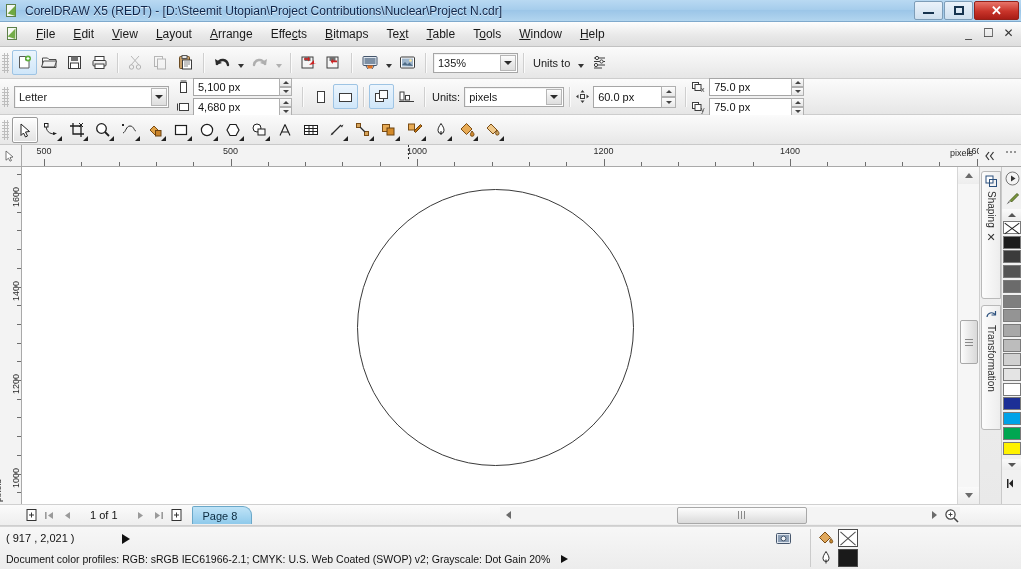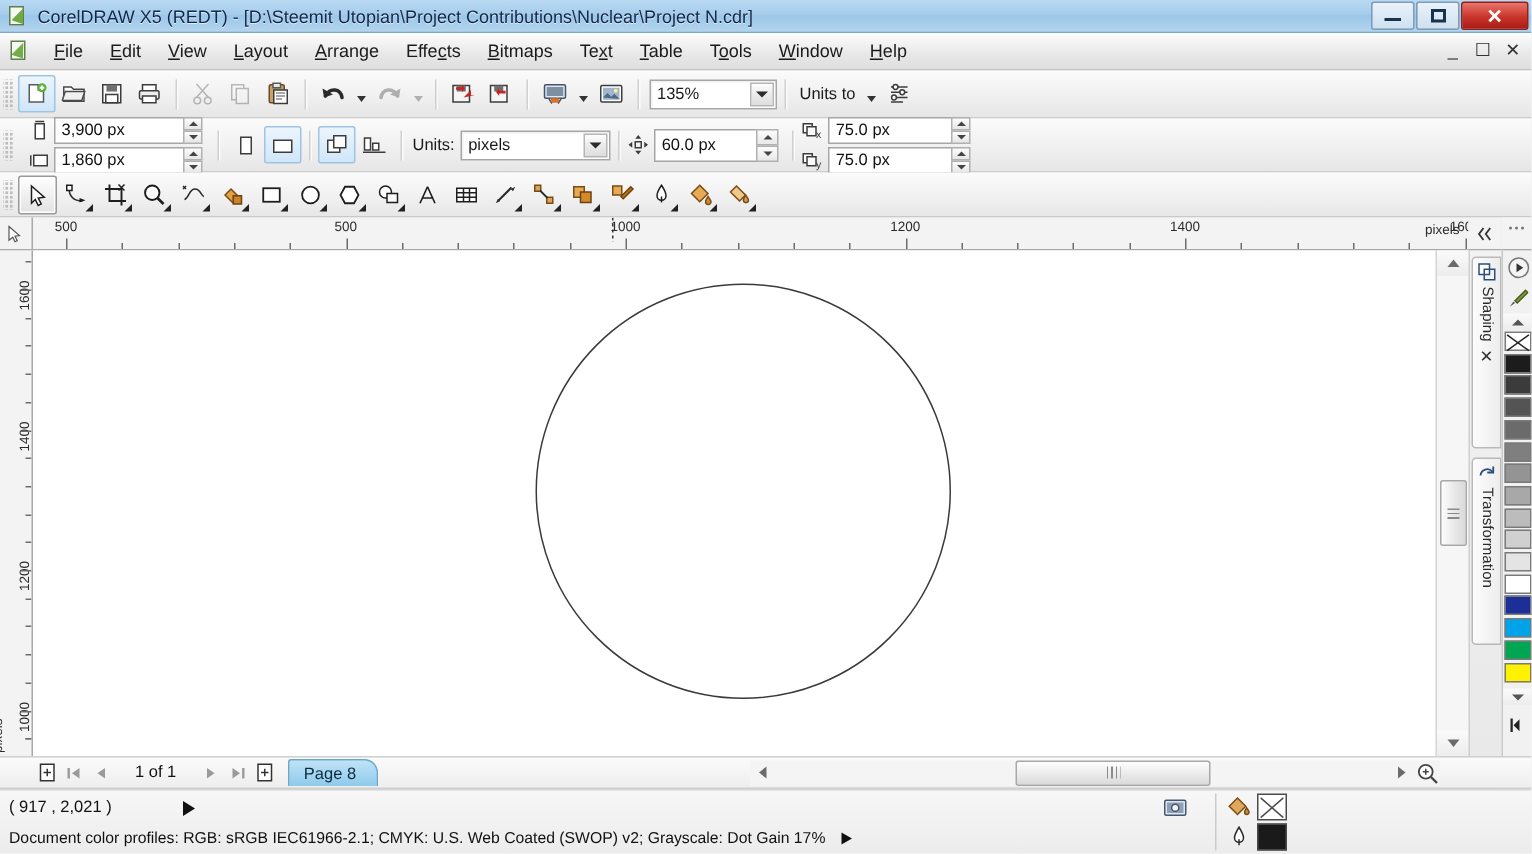"3,900 px" div.sfield { text: 3,900 -> 5,100 }
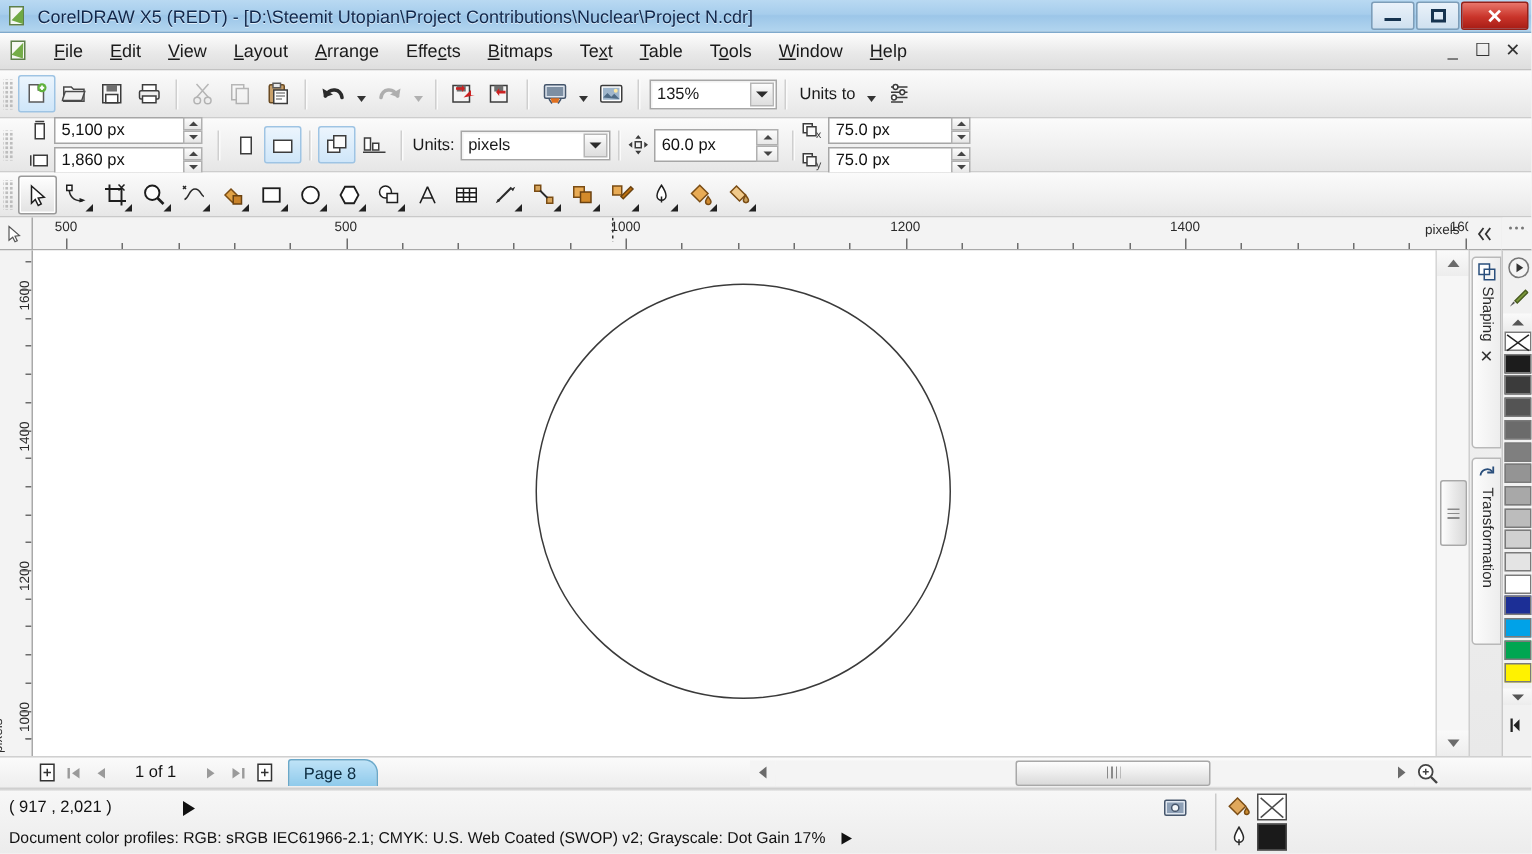"Letter" div.combo { html: none -> <div> <span>Letter</span> <span> <i></i> </span> </div> }
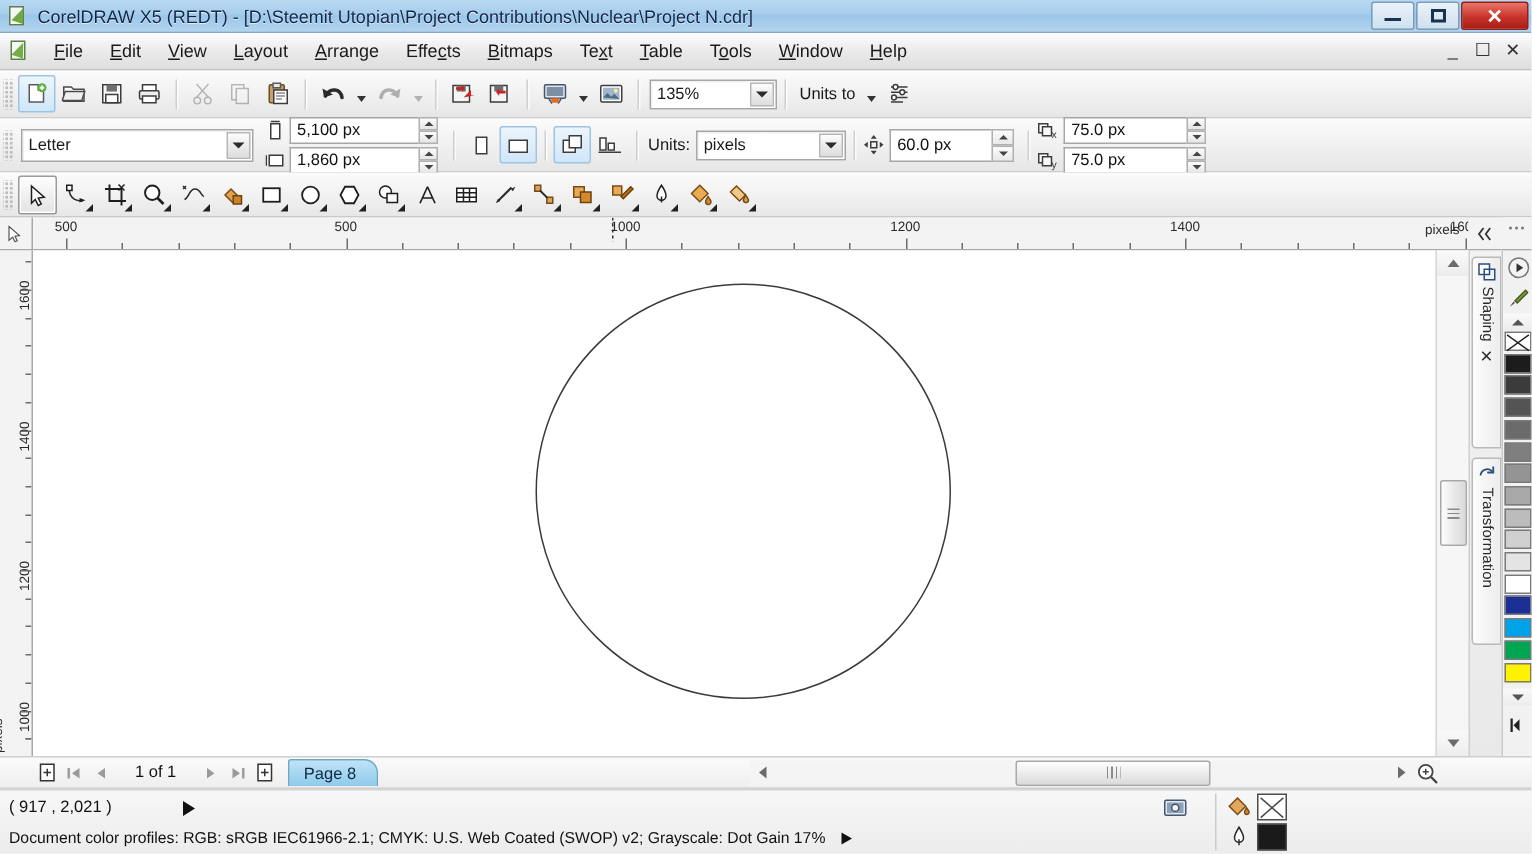"1,860 px" div.sfield { text: 1,860 -> 4,680 }
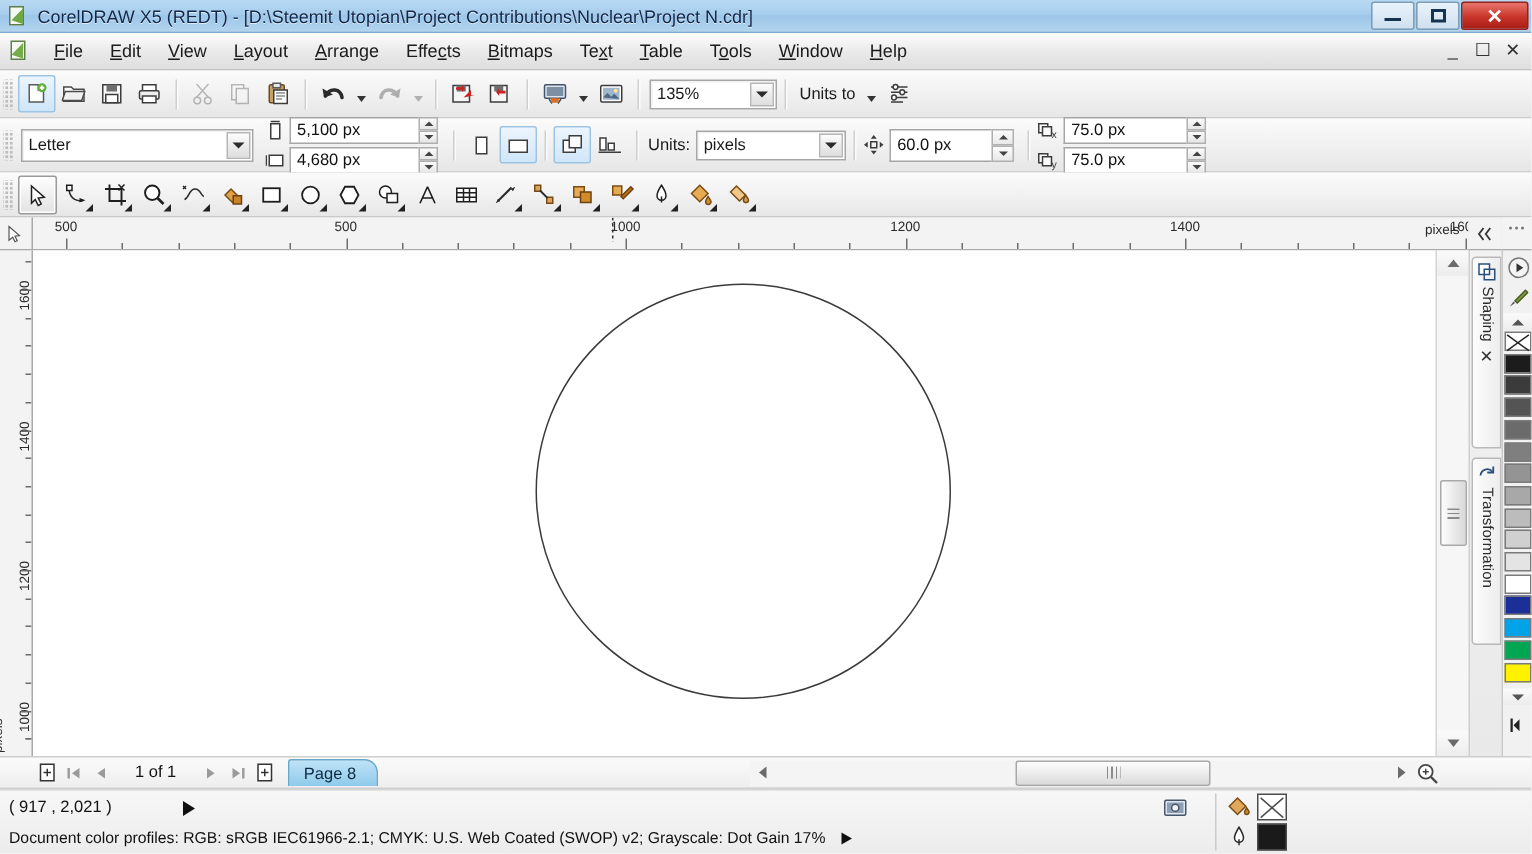"Document color profiles: RGB: sRGB" span.docprofile { text: 17% -> 20% }
